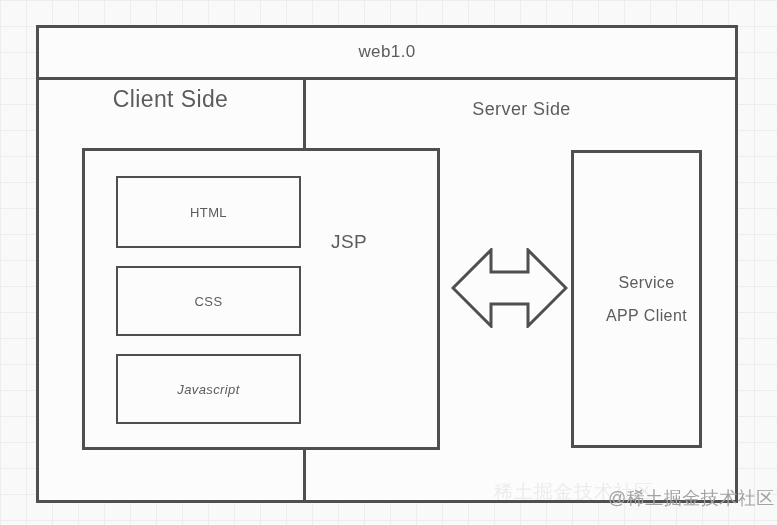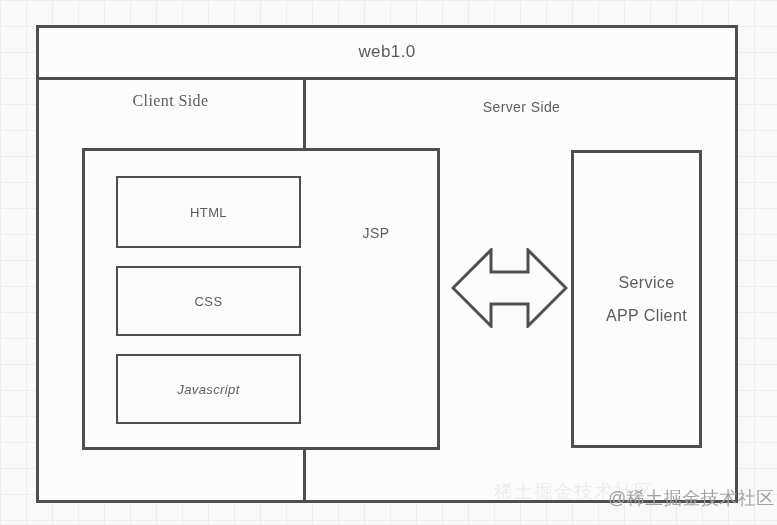"Client Side" .client-header { font-family: Liberation Serif, serif -> none; font-size: 16px -> 23px; top: 92px -> 86px }
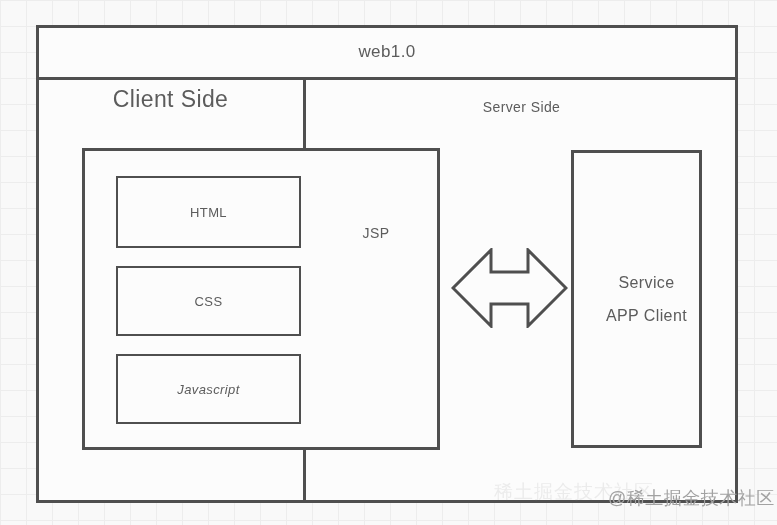"Server Side" .server-header { font-size: 14px -> 18px }
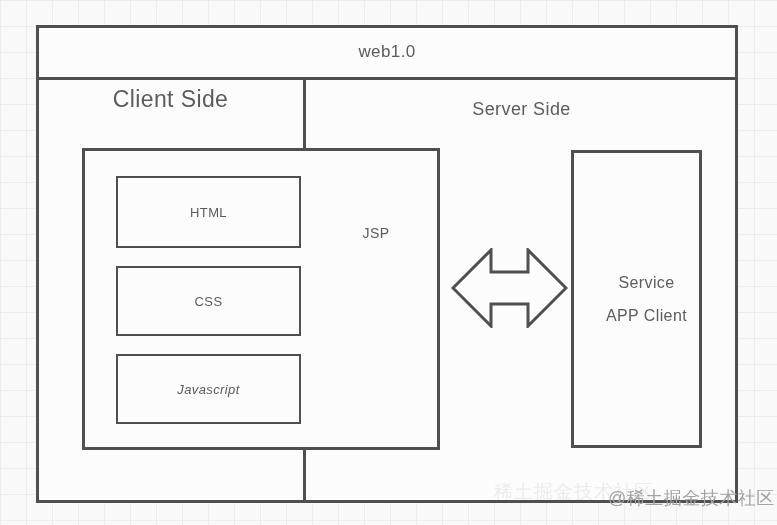"JSP" .jsp-label { font-size: 14px -> 19px; text-align: center -> left; top: 74px -> 80px }
